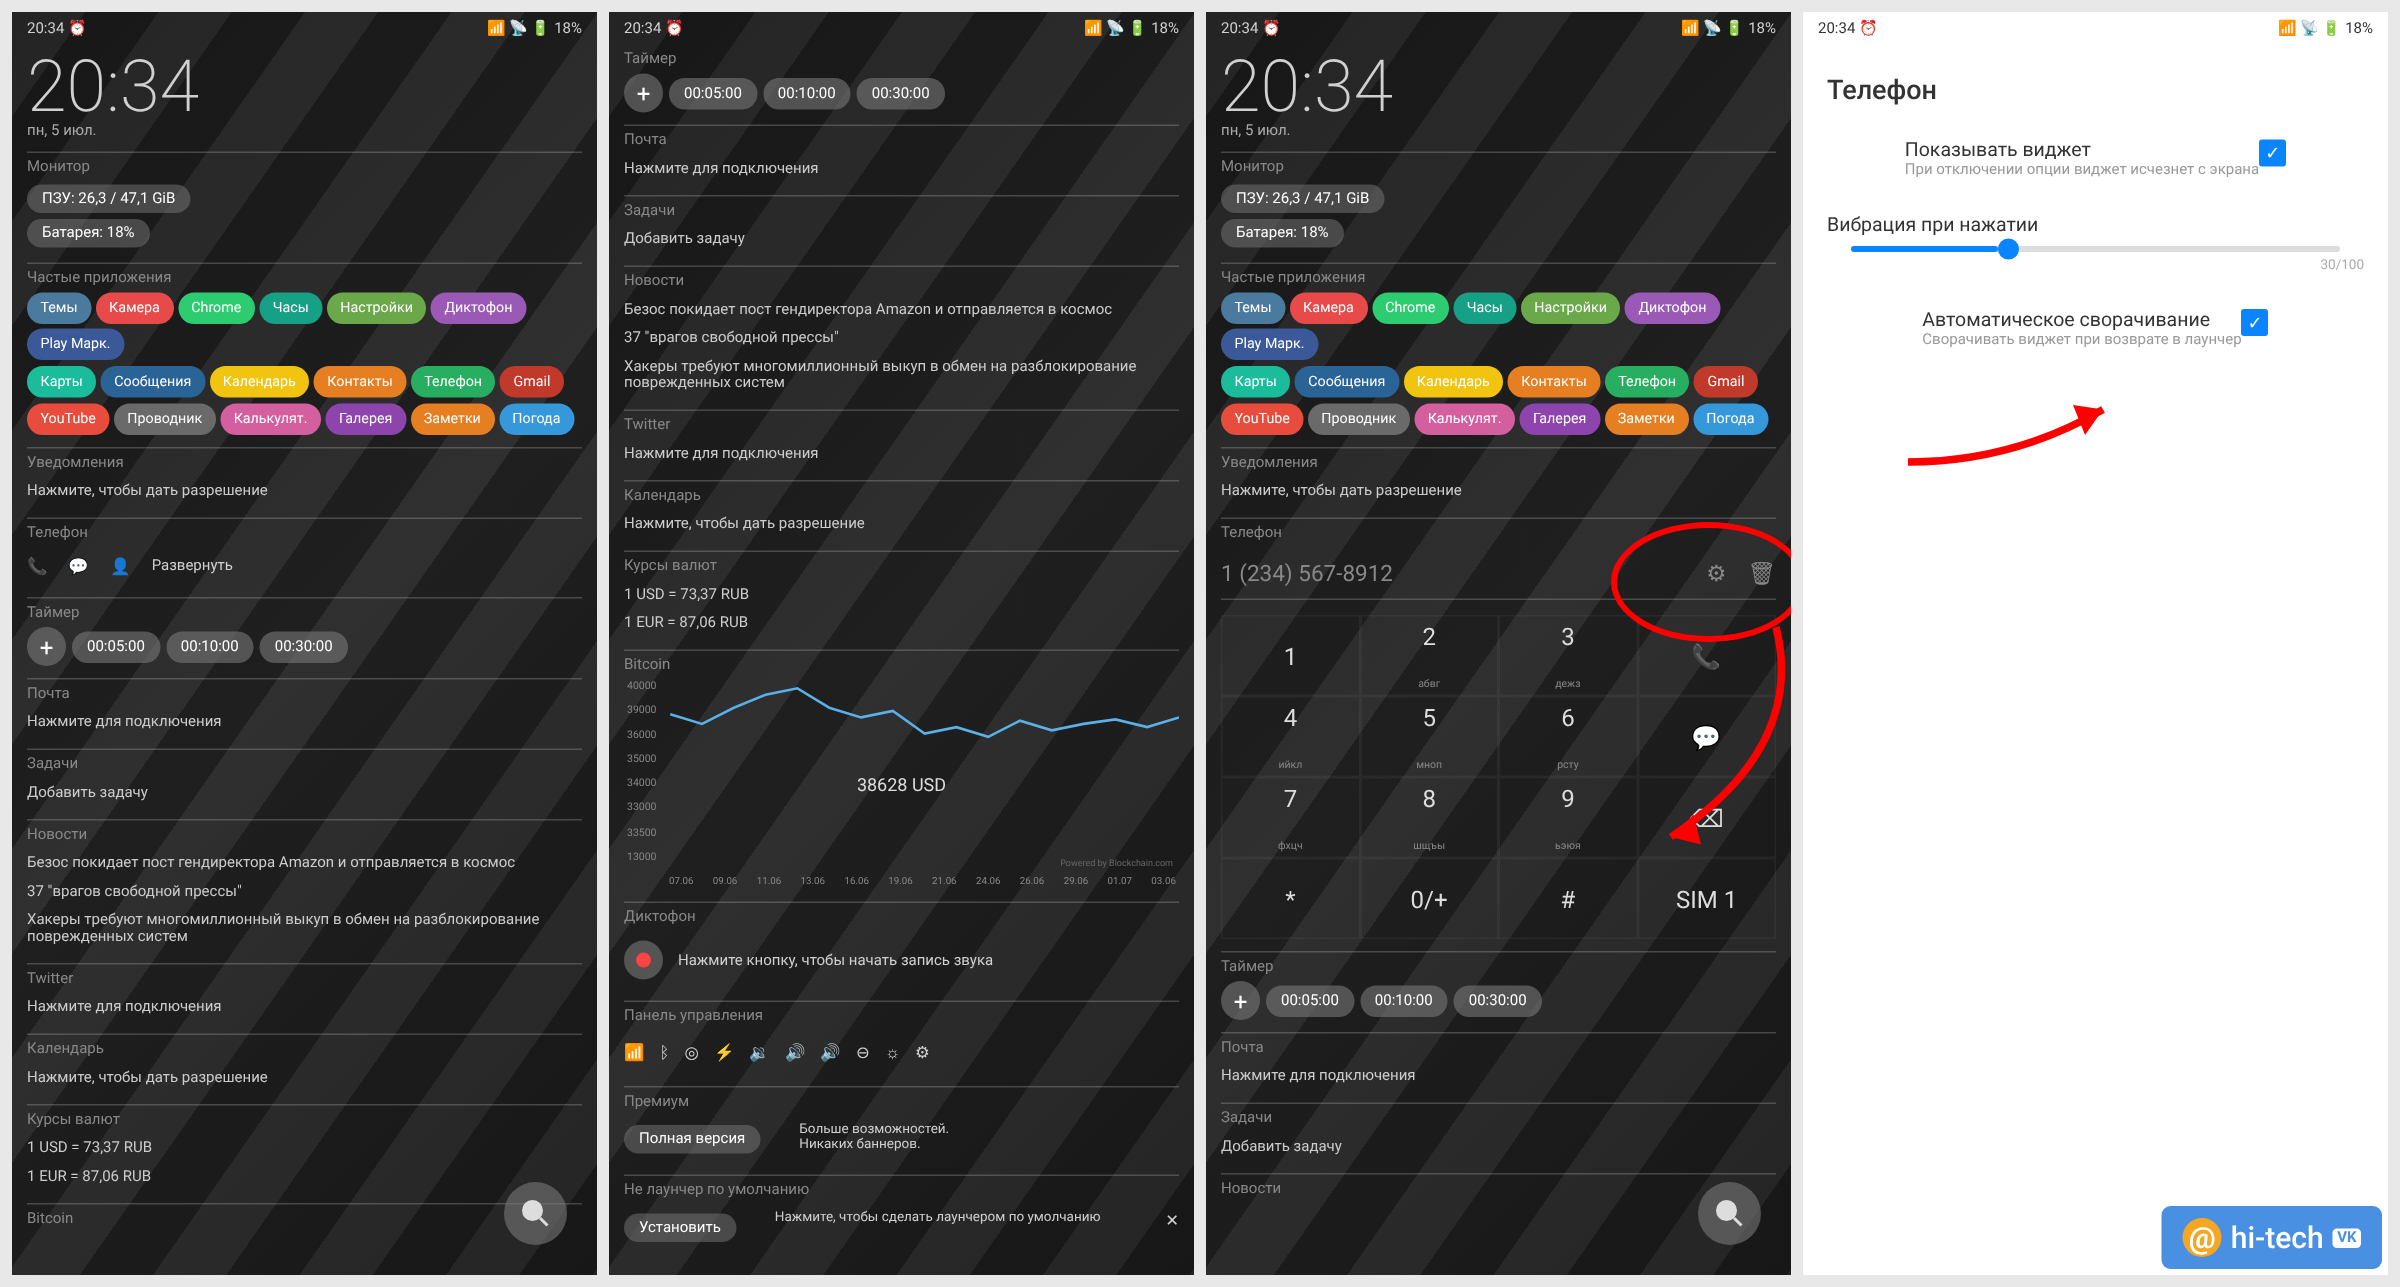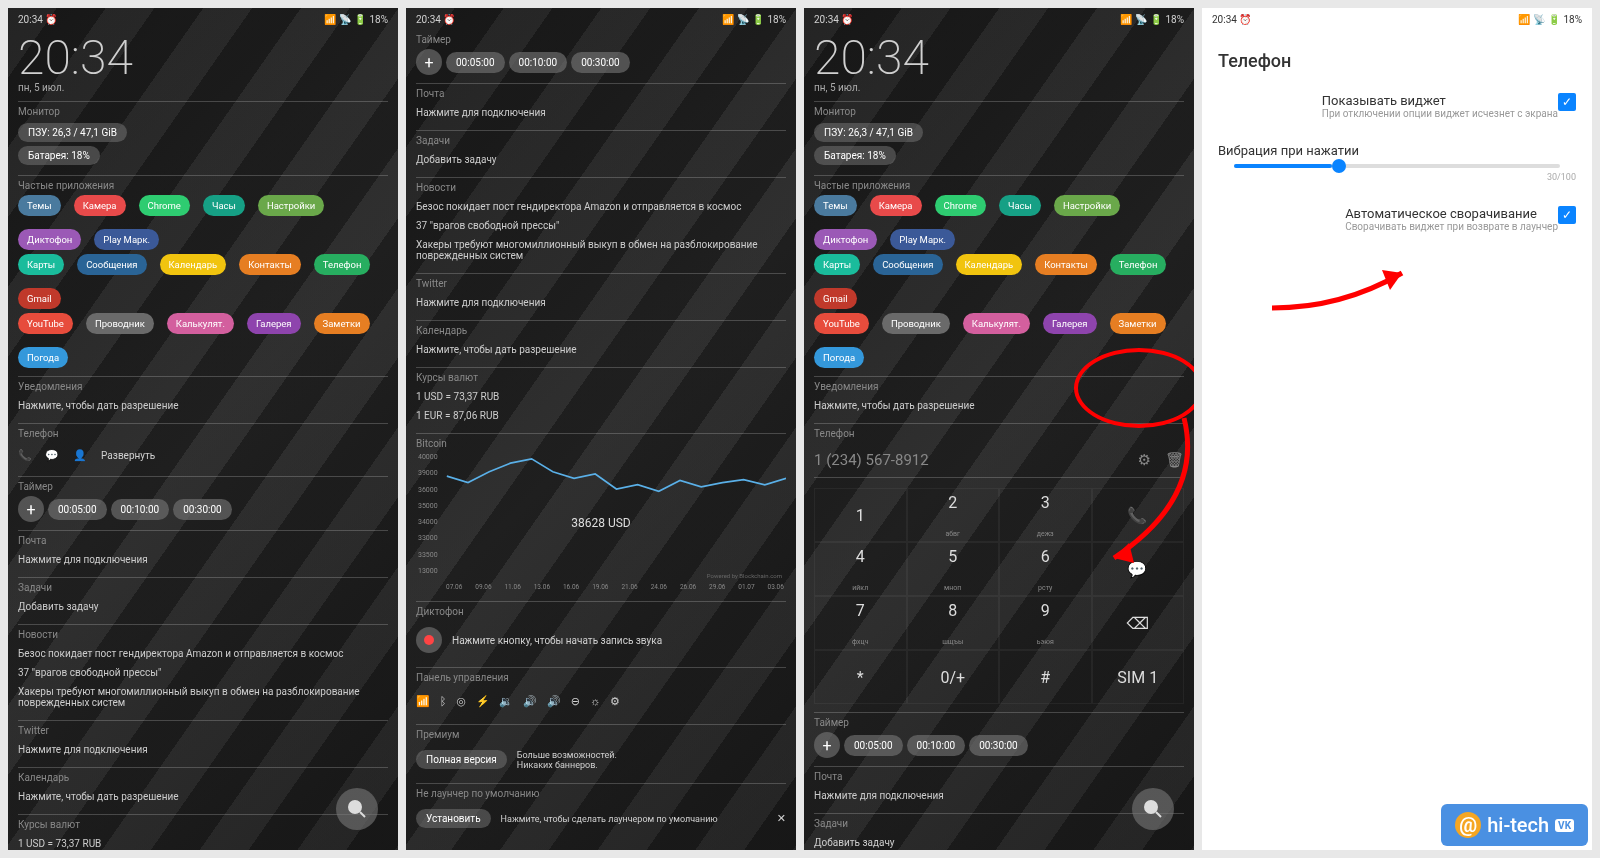"Показывать виджет" .setrow { justify-content: flex-end -> center }
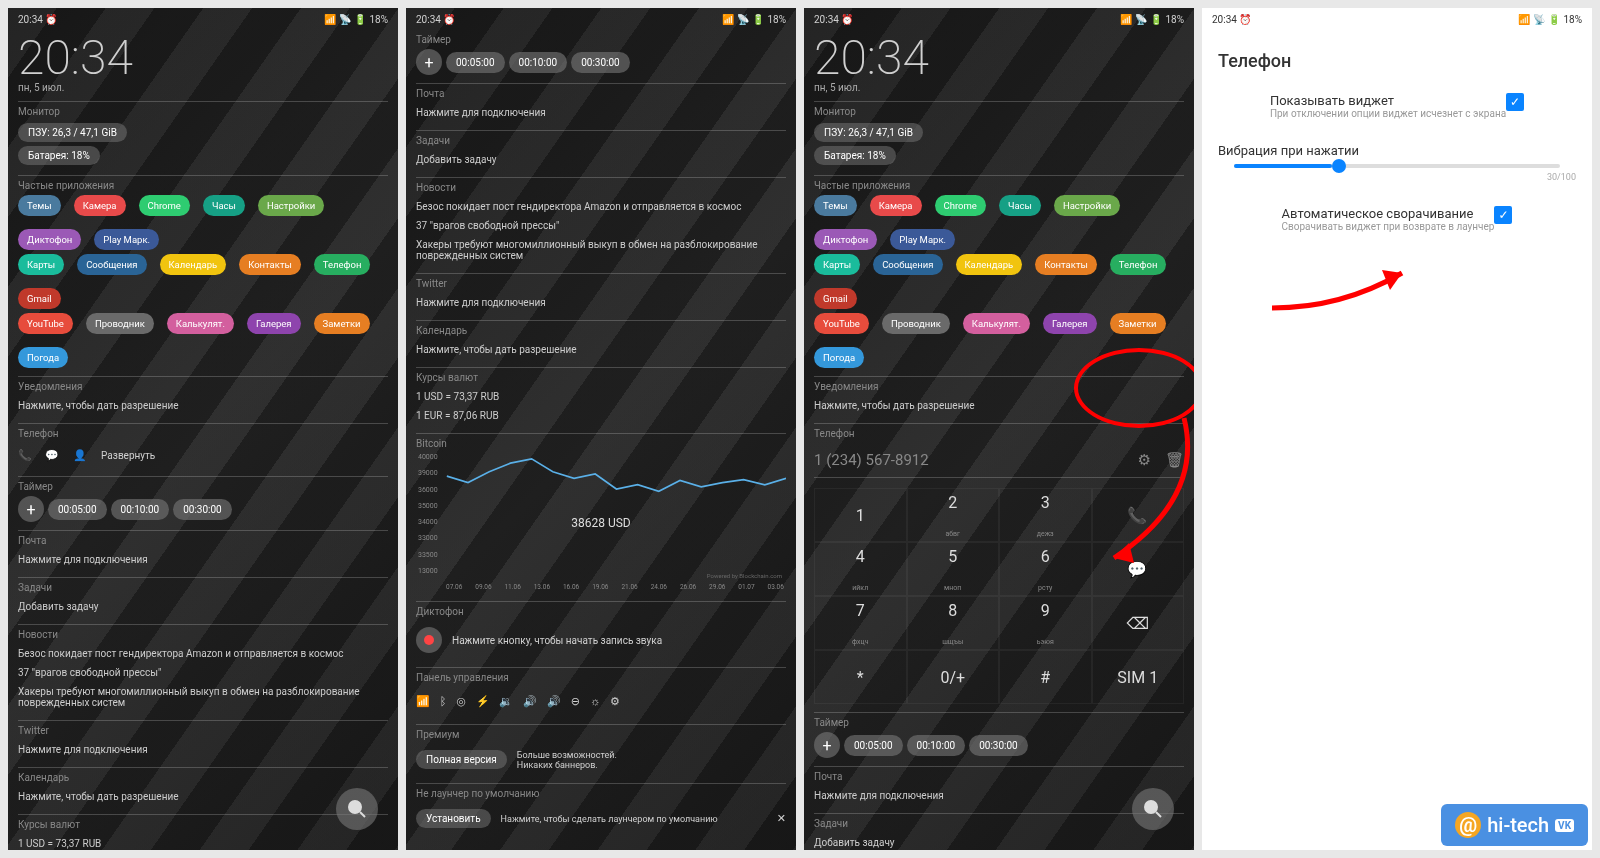"Темы" .pills { gap: 13px -> 3px }
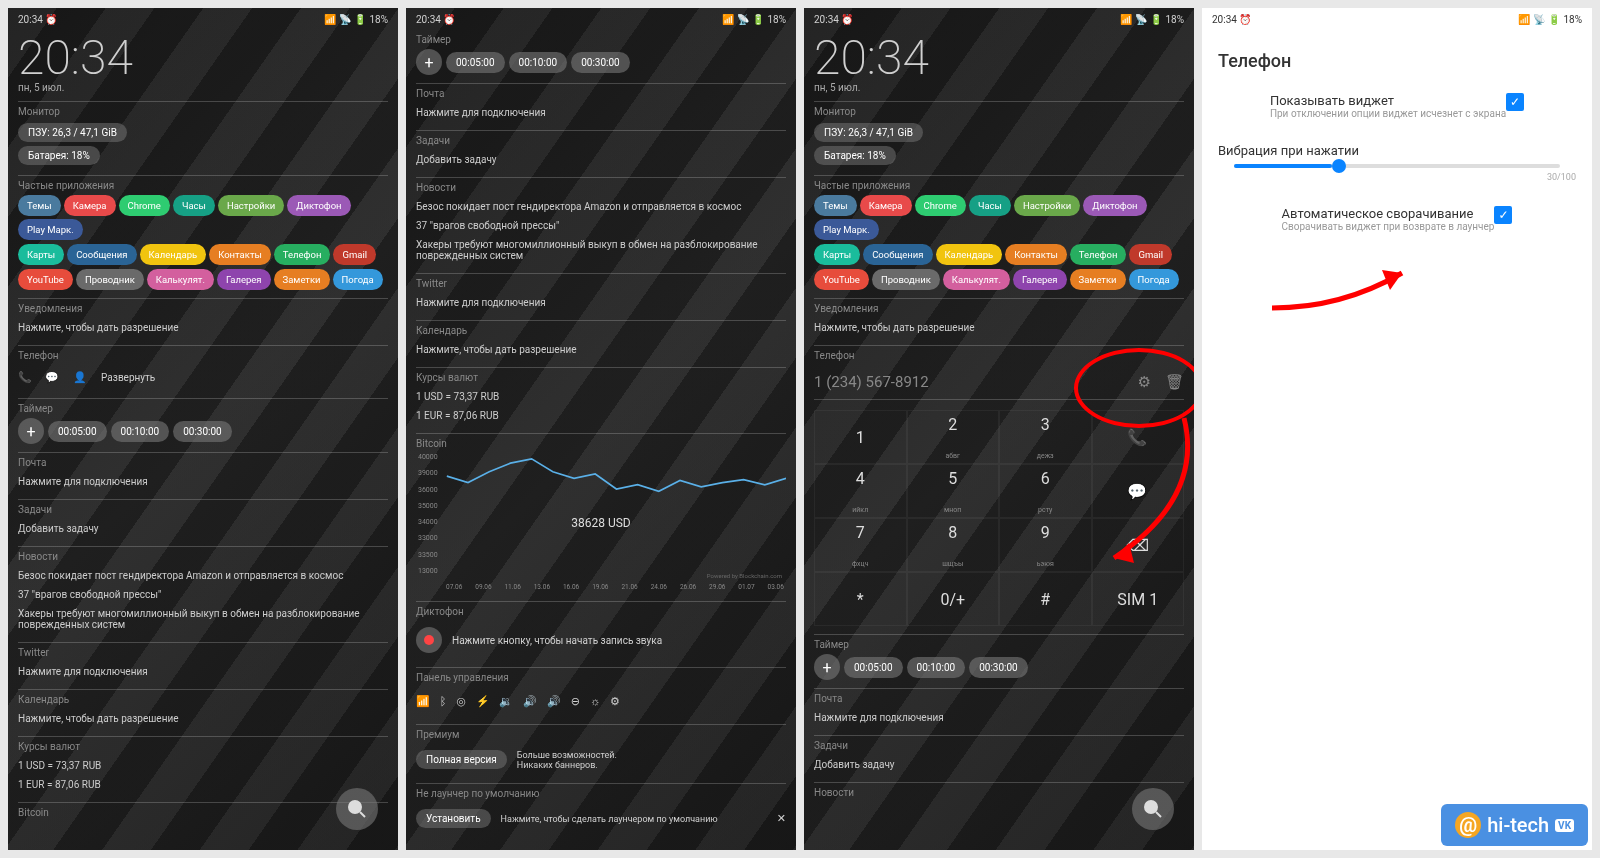"Полная версия" .premiumrow { align-items: center -> none; gap: 8px -> 24px }
